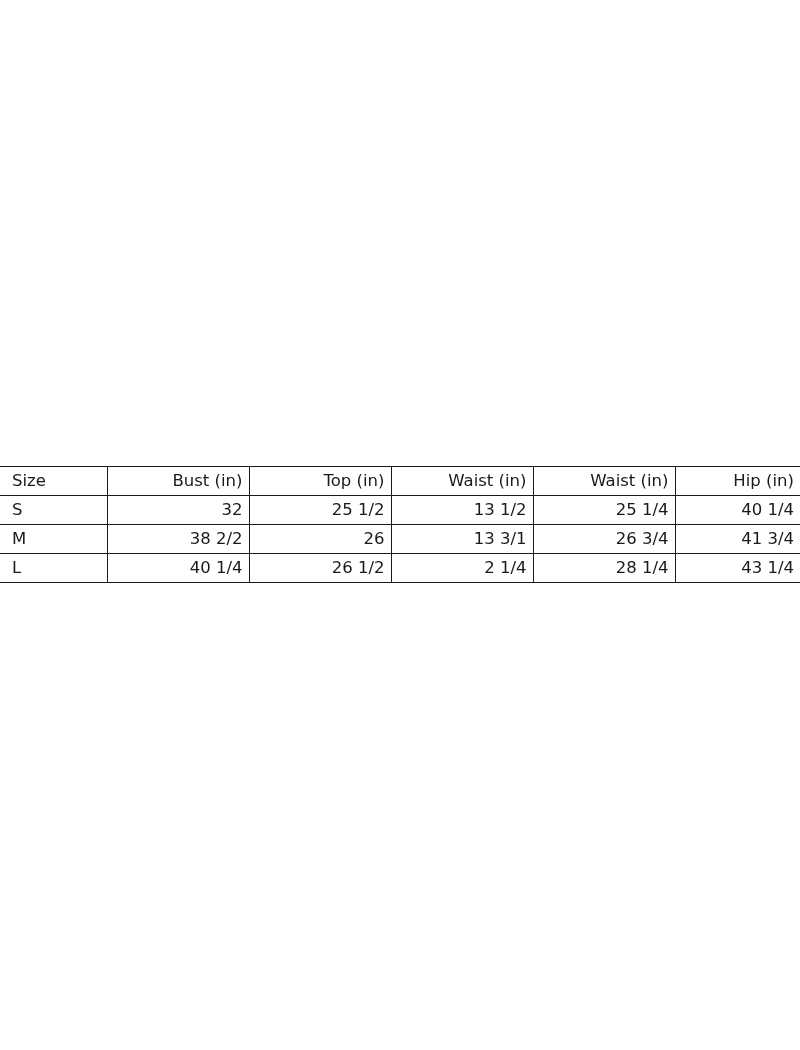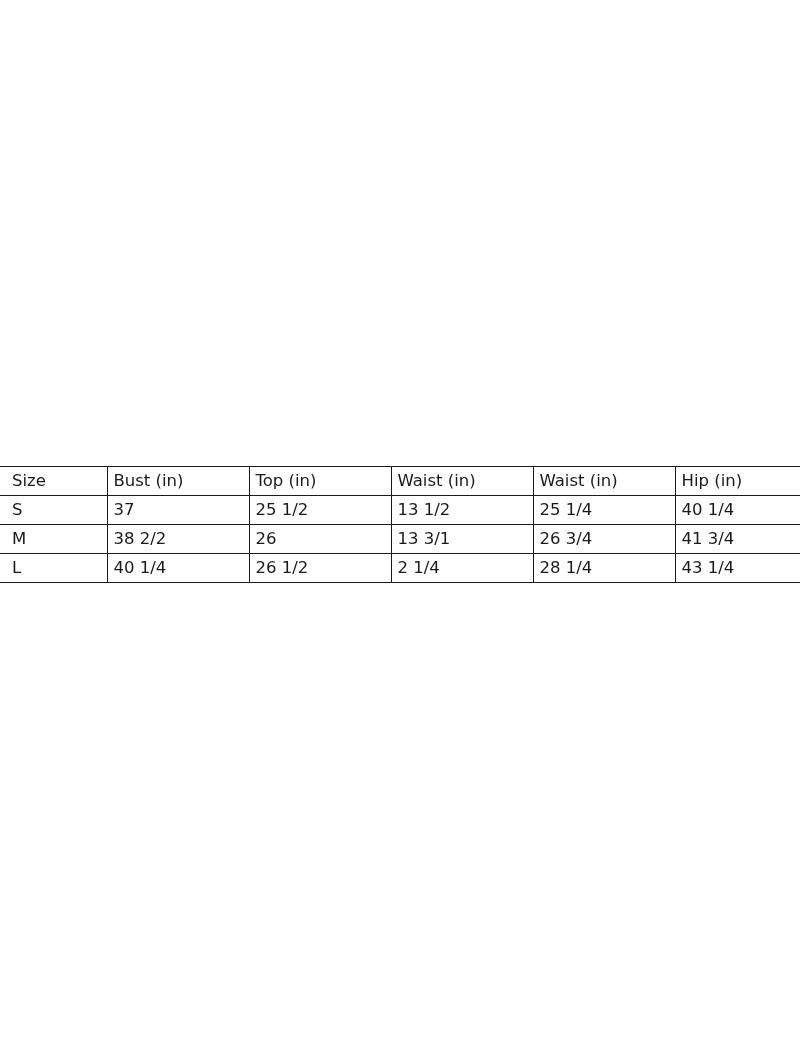"Bust (in)" table.size-chart th, table.size-chart td { text-align: left -> right }
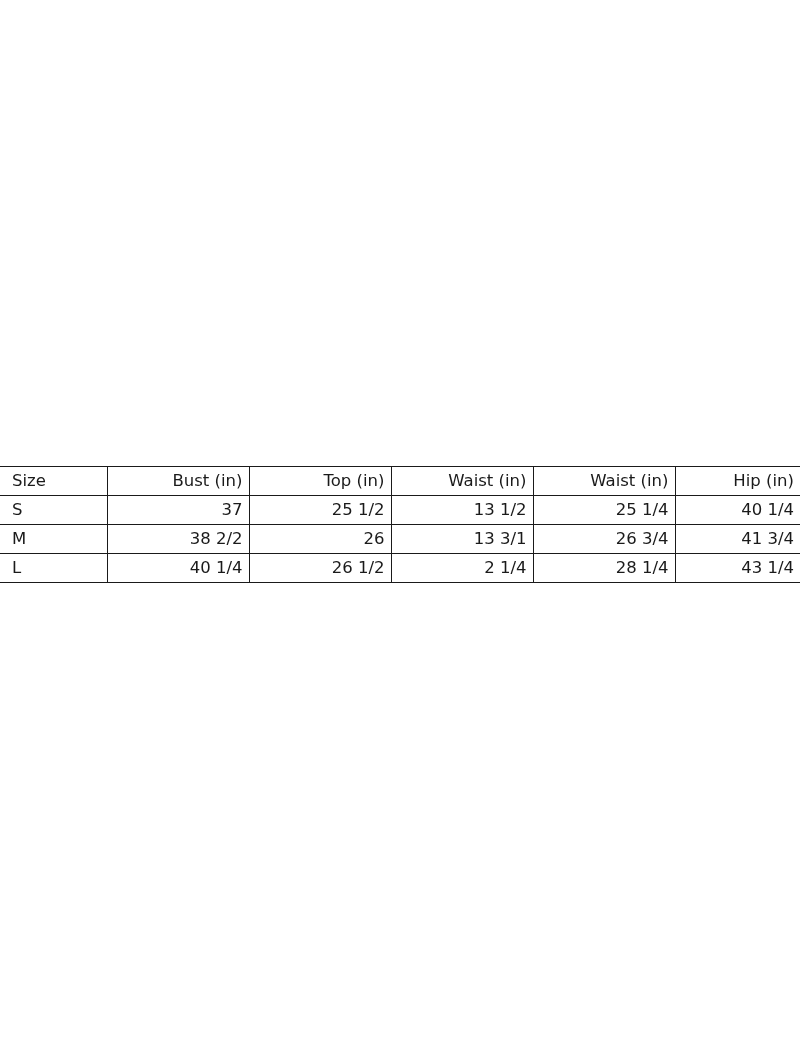"37" td { text: 37 -> 32 }
